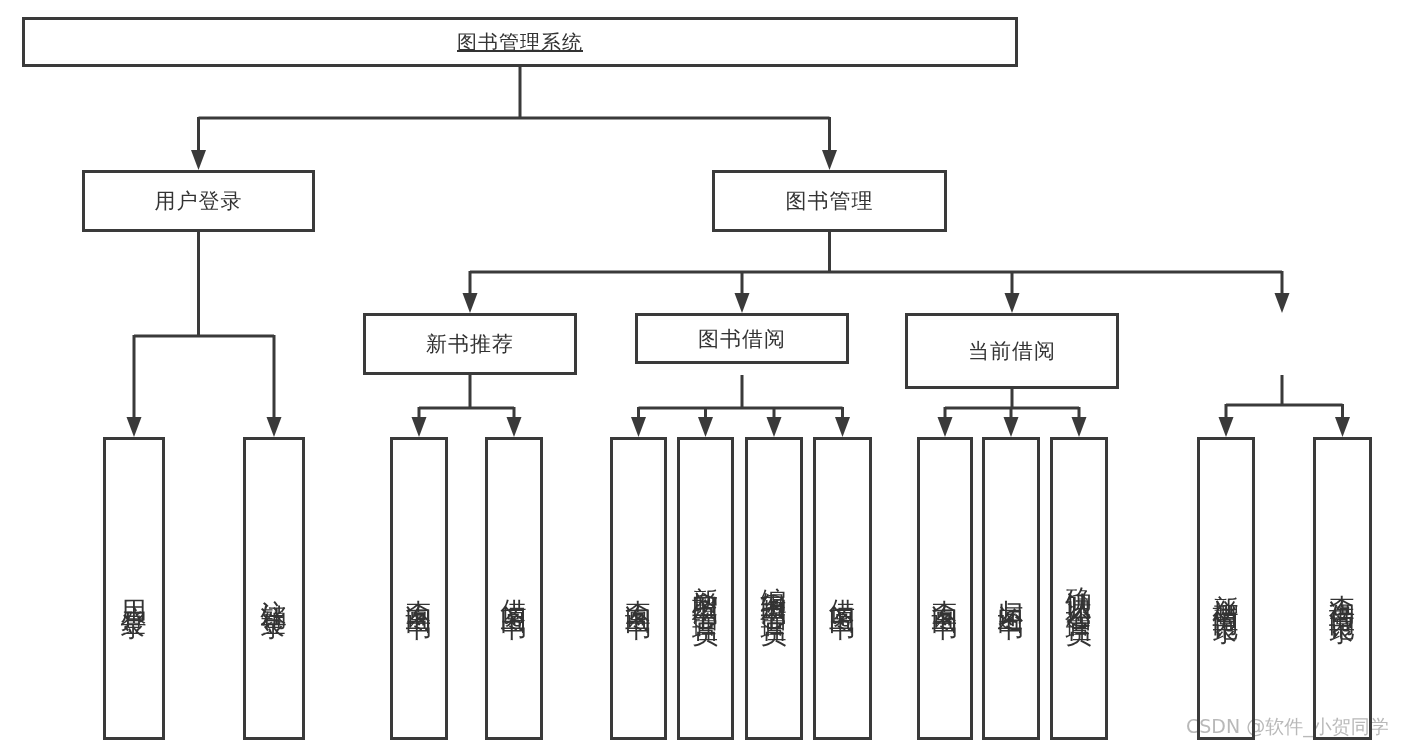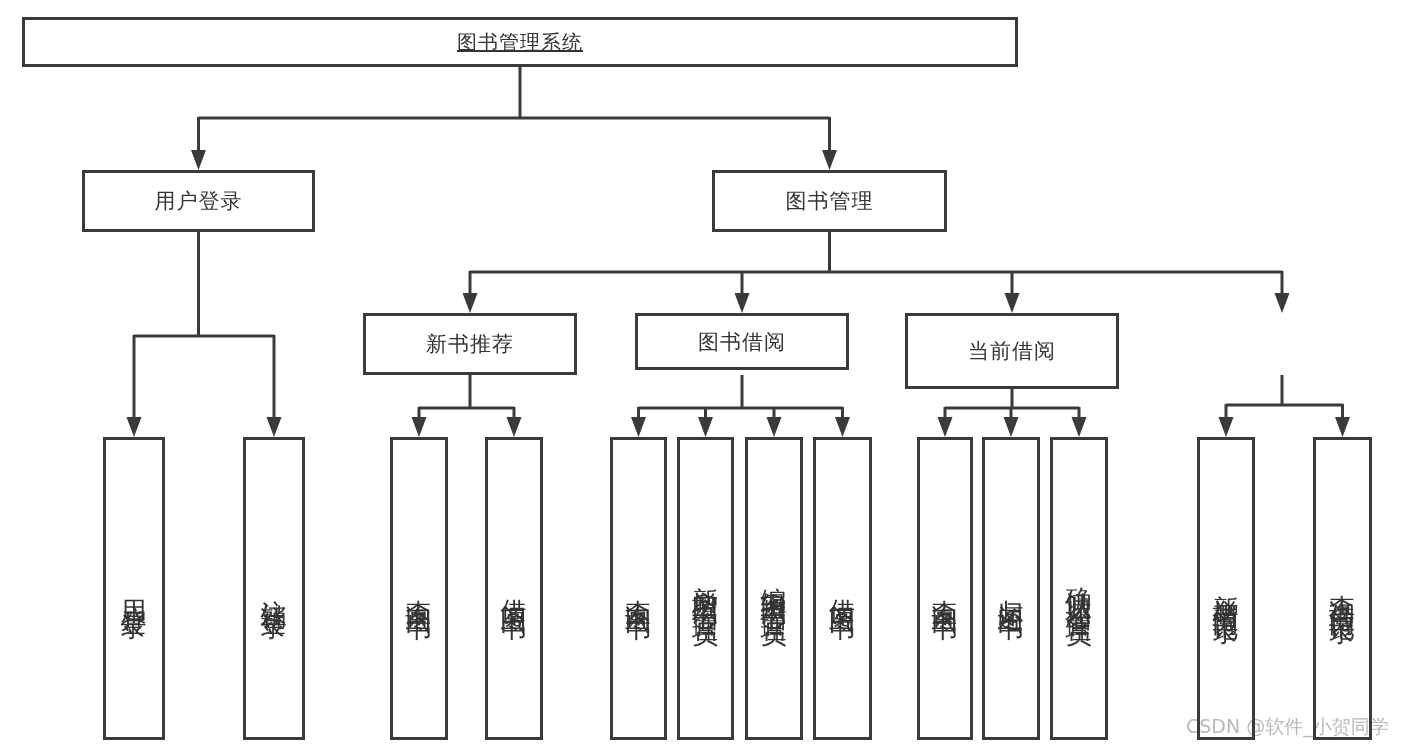"图书借阅" div.node { height: 57px -> 51px }
